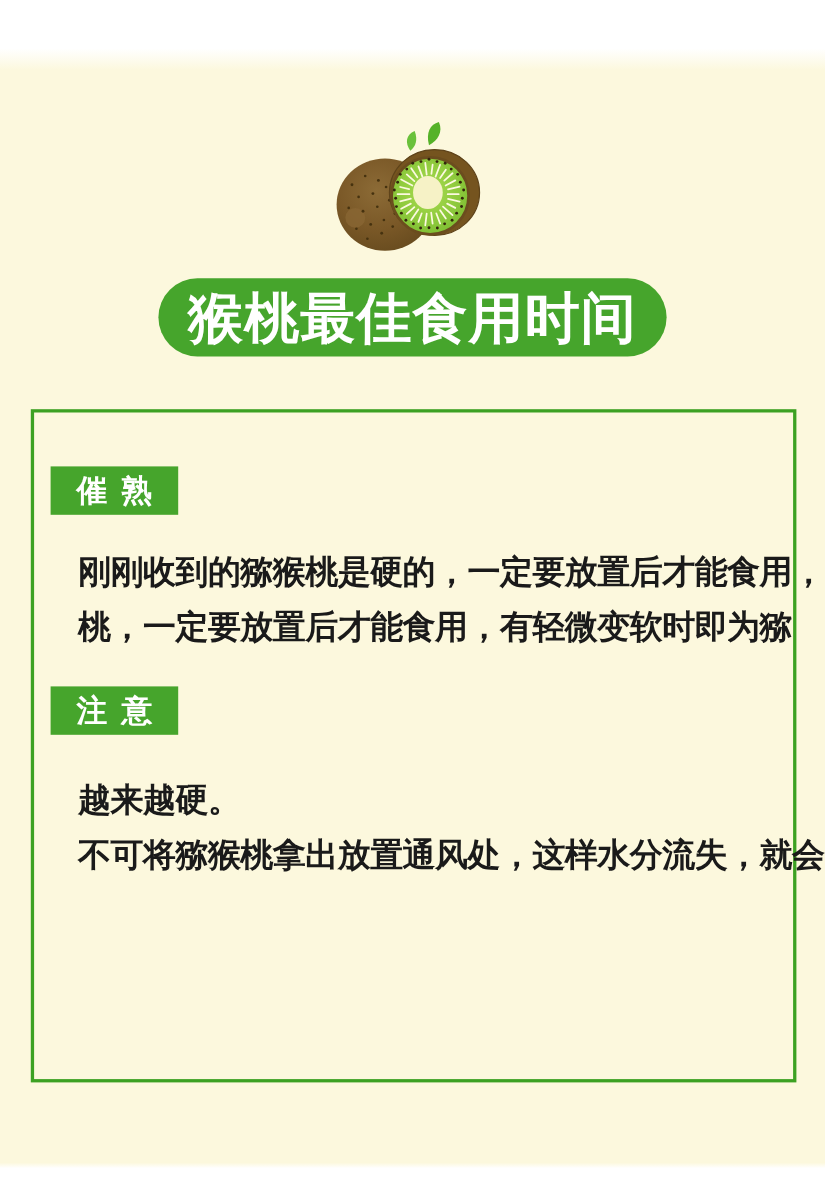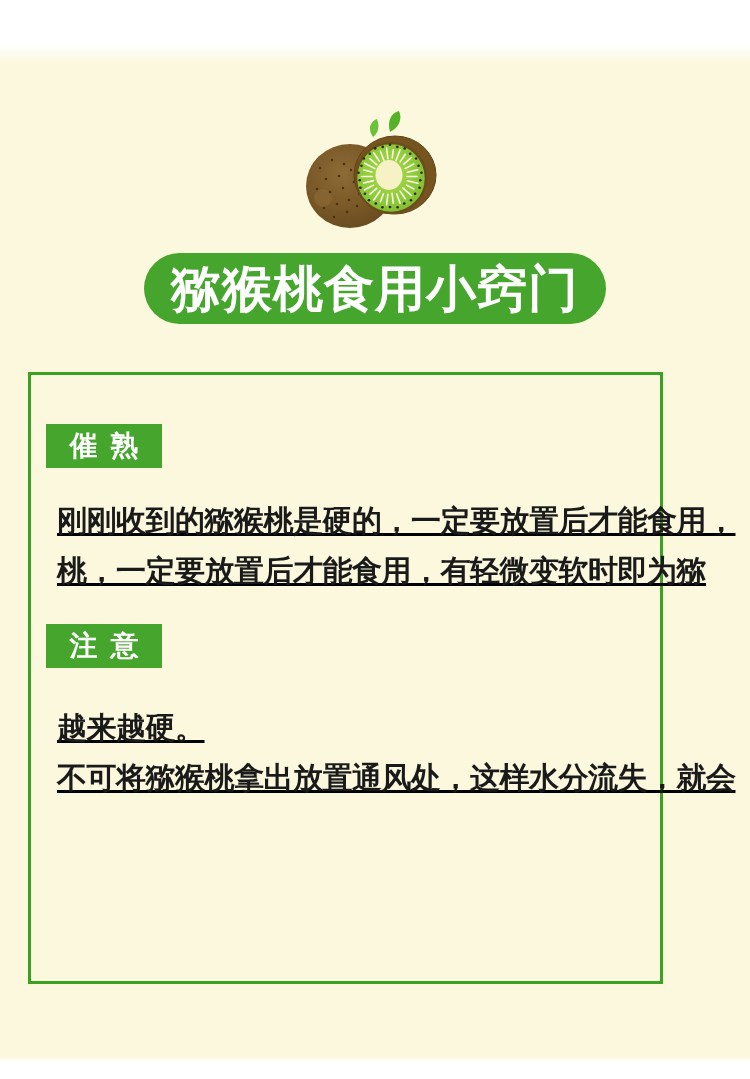"猕猴桃食用小窍门" span.banner-title { text: 猕猴桃食用小窍门 -> 猴桃最佳食用时间 }
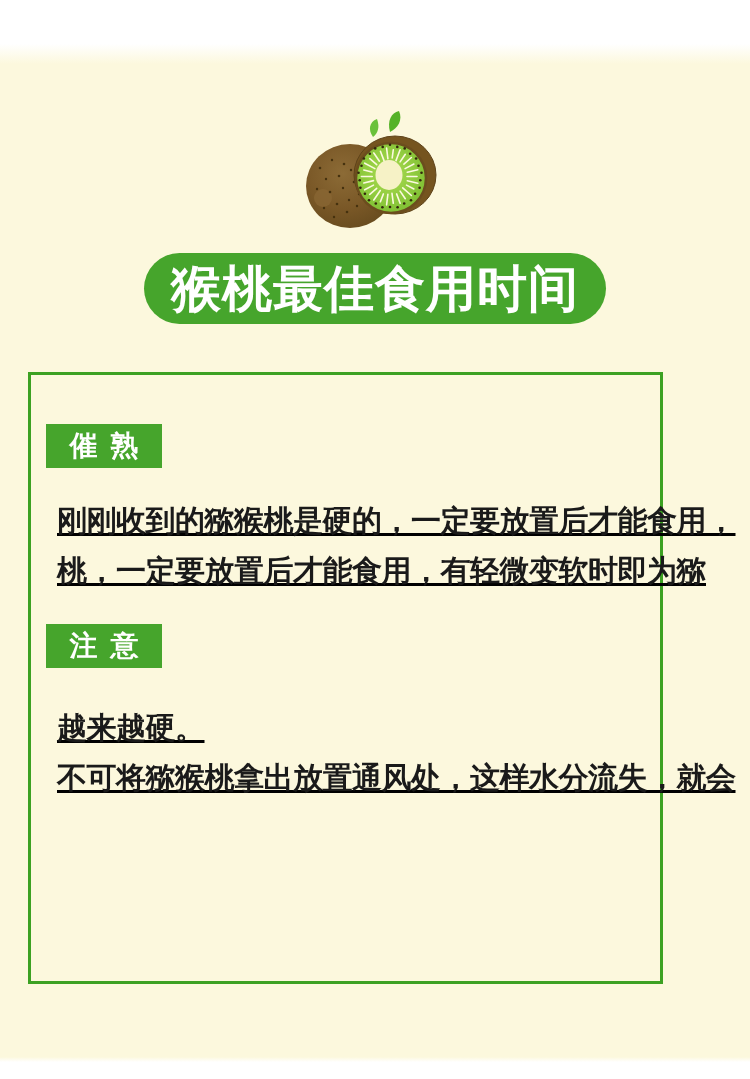"催熟" .card { width: 635px -> 696px }
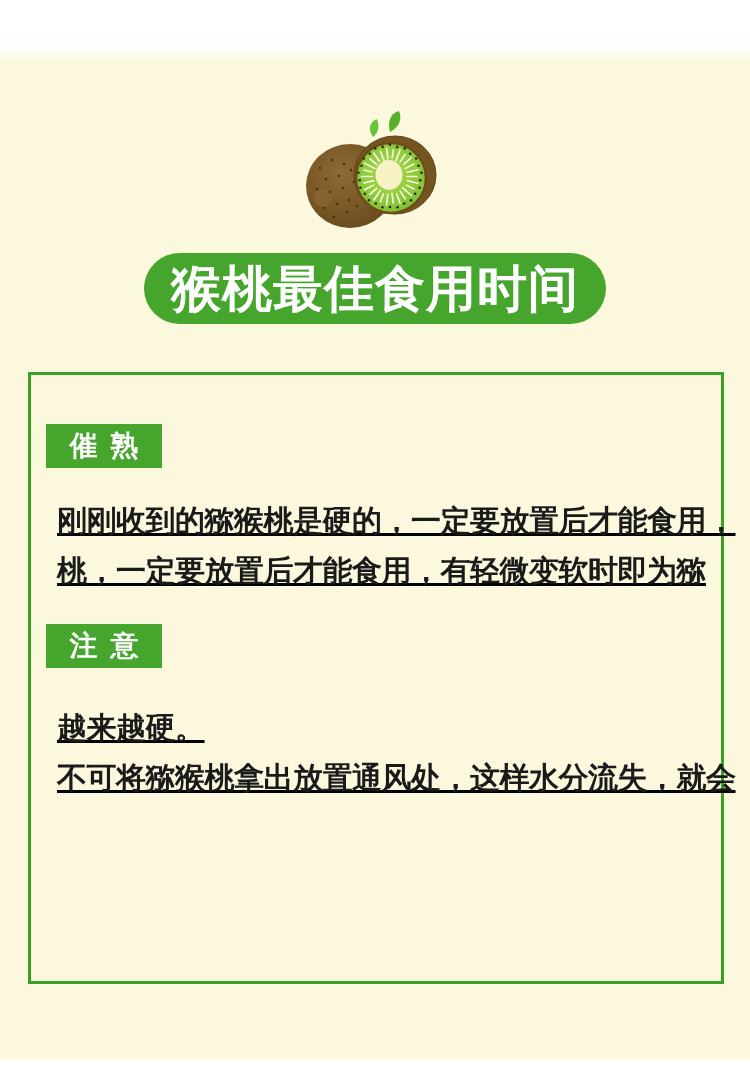"刚刚收到的猕猴桃是硬的，一定要放置后才能食用，" .para { margin-left: 26px -> 40px; text-decoration: underline -> none }
